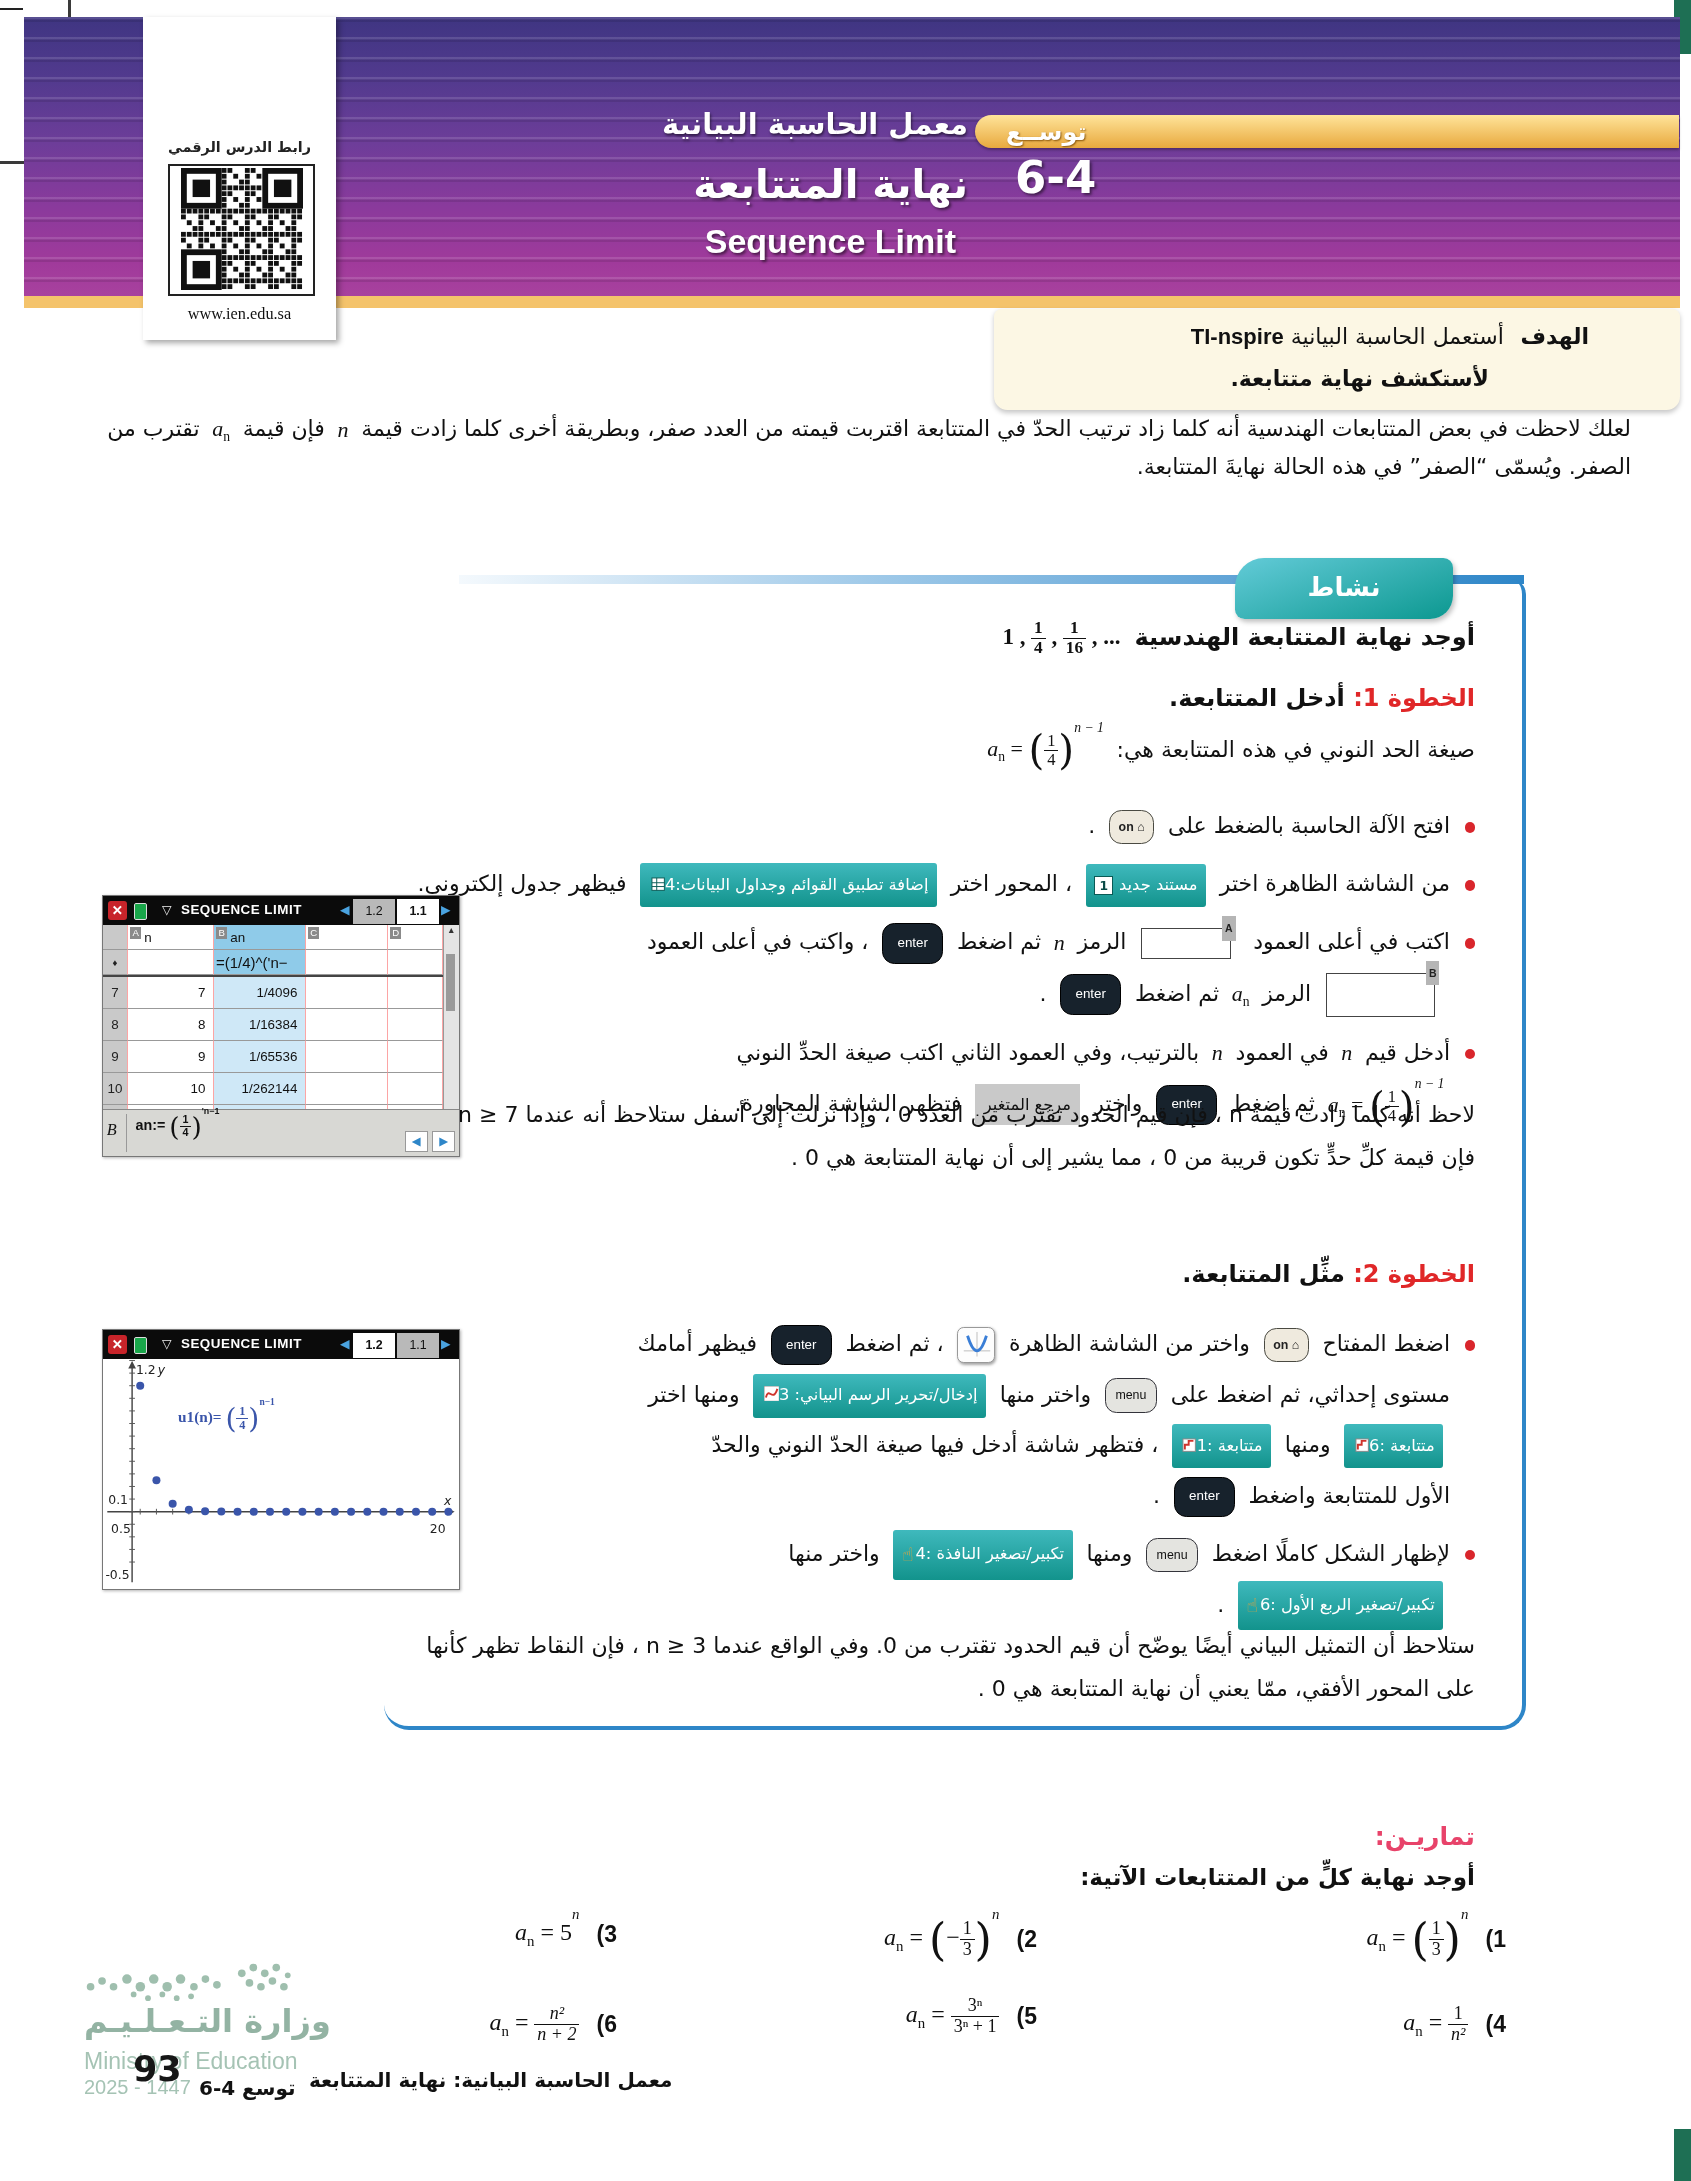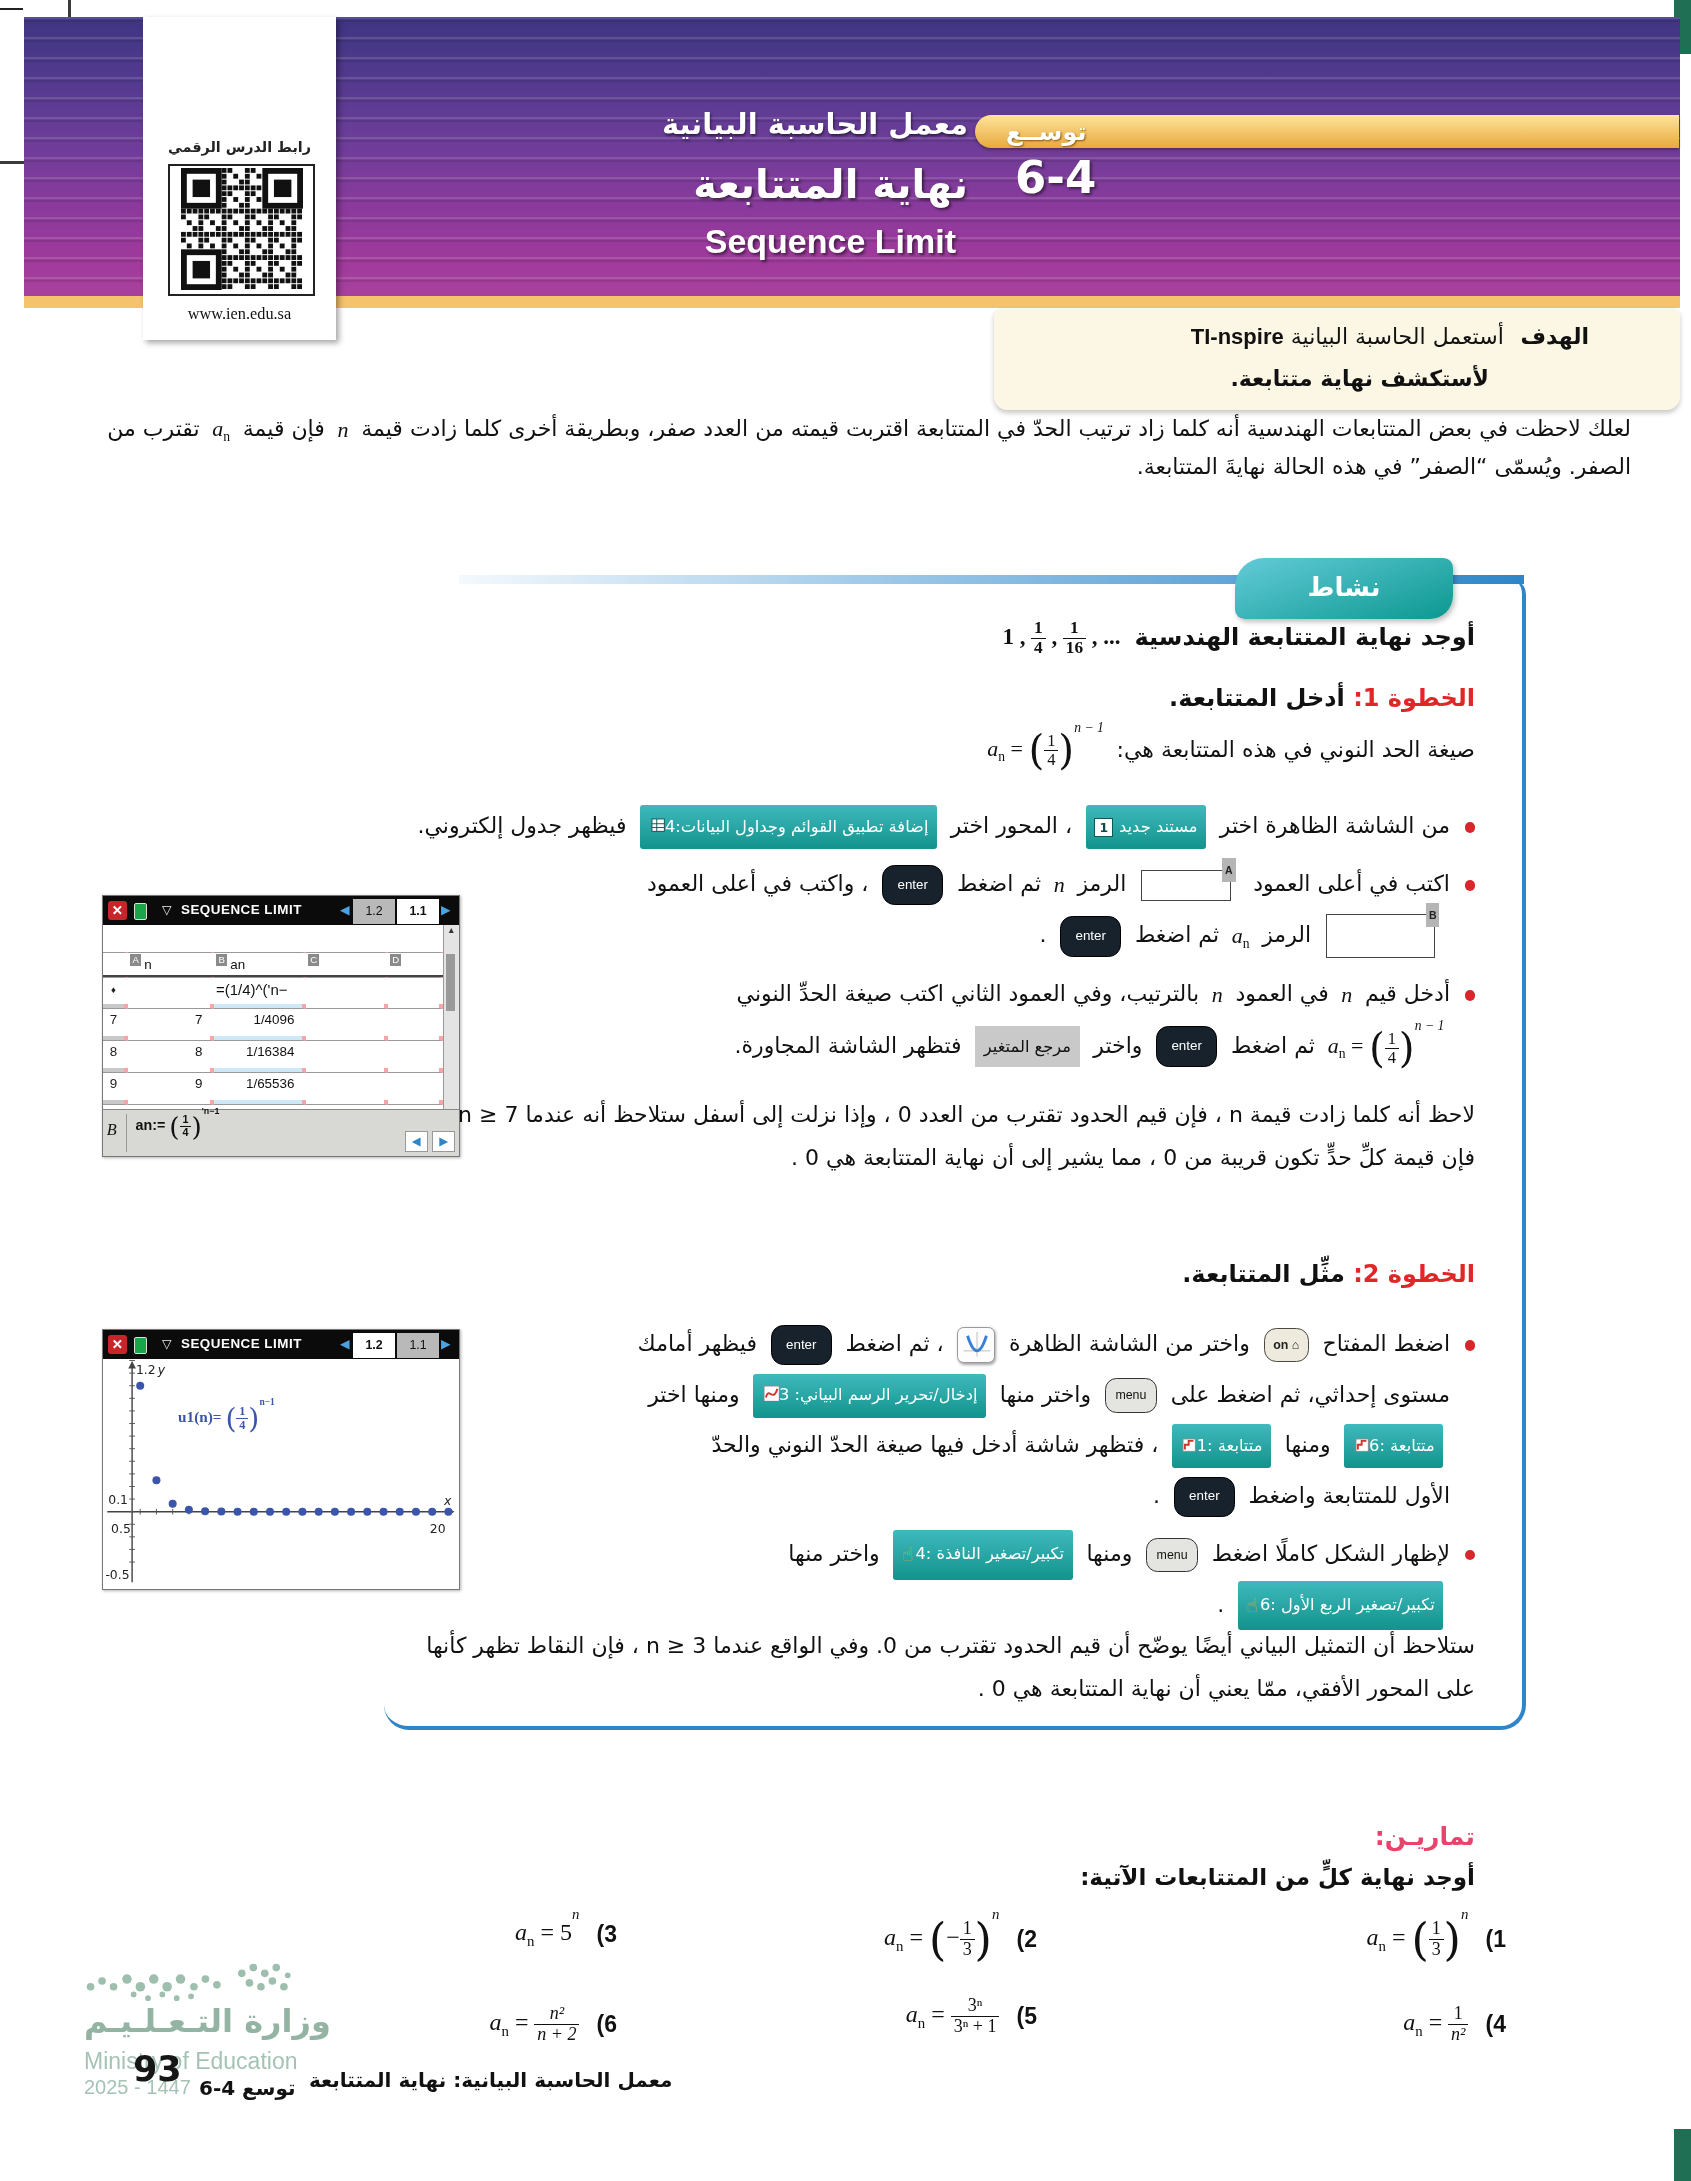"افتح الآلة الحاسبة بالضغط على" div.blt { html: none -> <div> <span>افتح الآلة الحاسبة بالضغط على</span> <span><span>⌂</span> <span>on</span></span> <span>.</span> </div> }
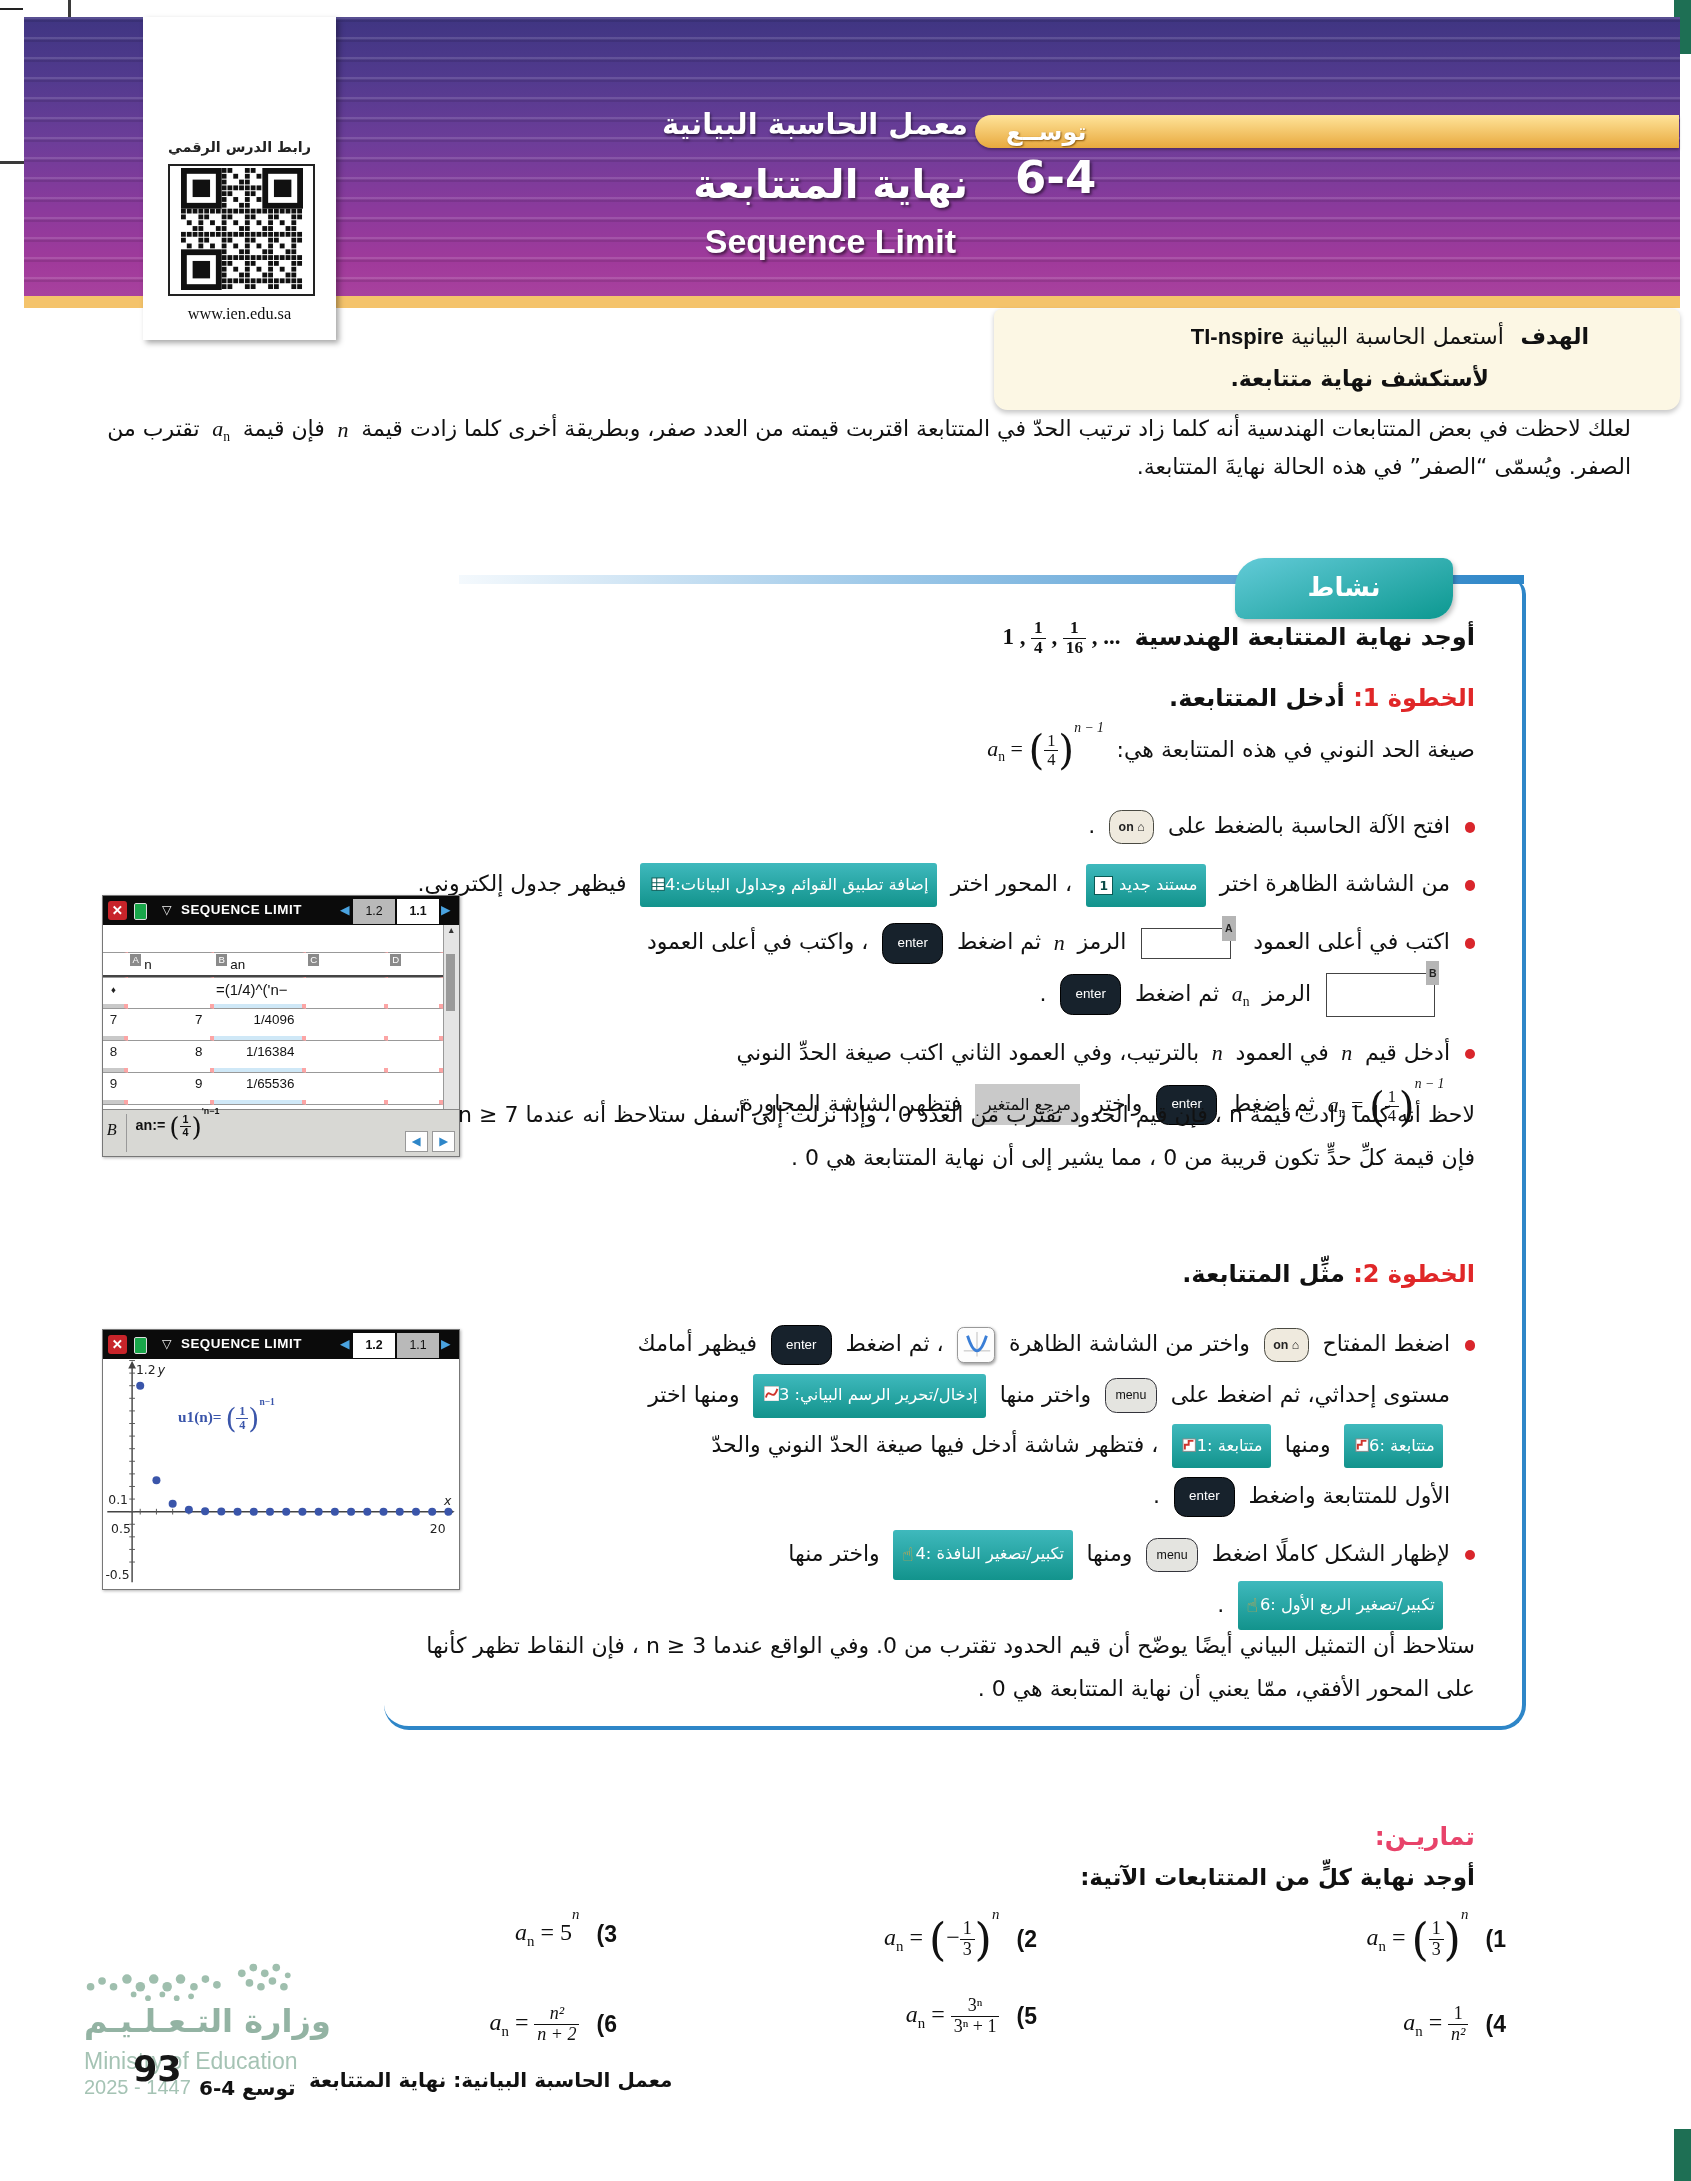"A n" .hrow>div,.frow>div,.trow>div { border-right: 4px solid #fca5a5 -> 1px solid #fca5a5; margin-top: 27px -> none }
